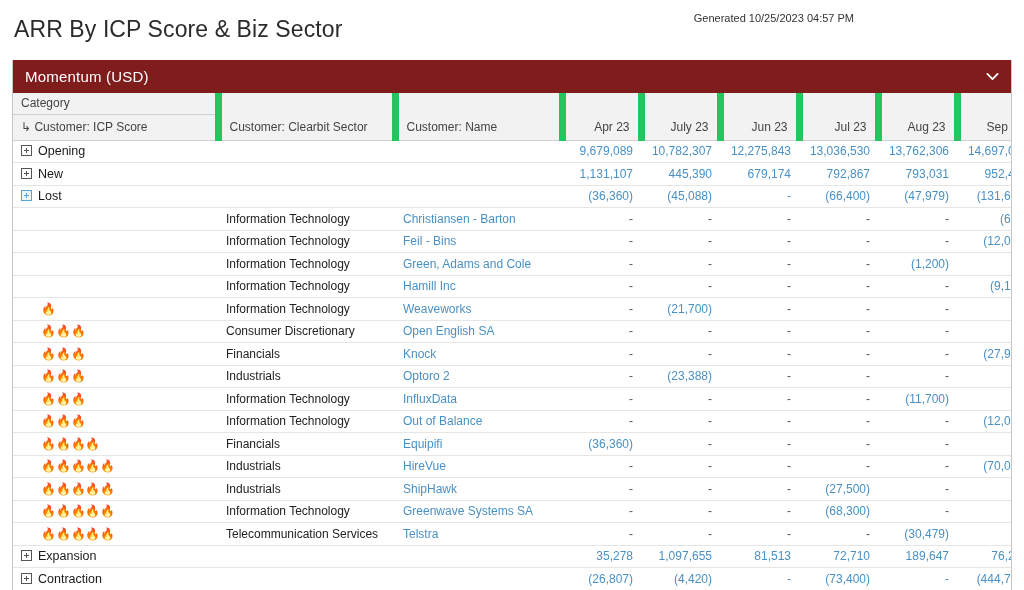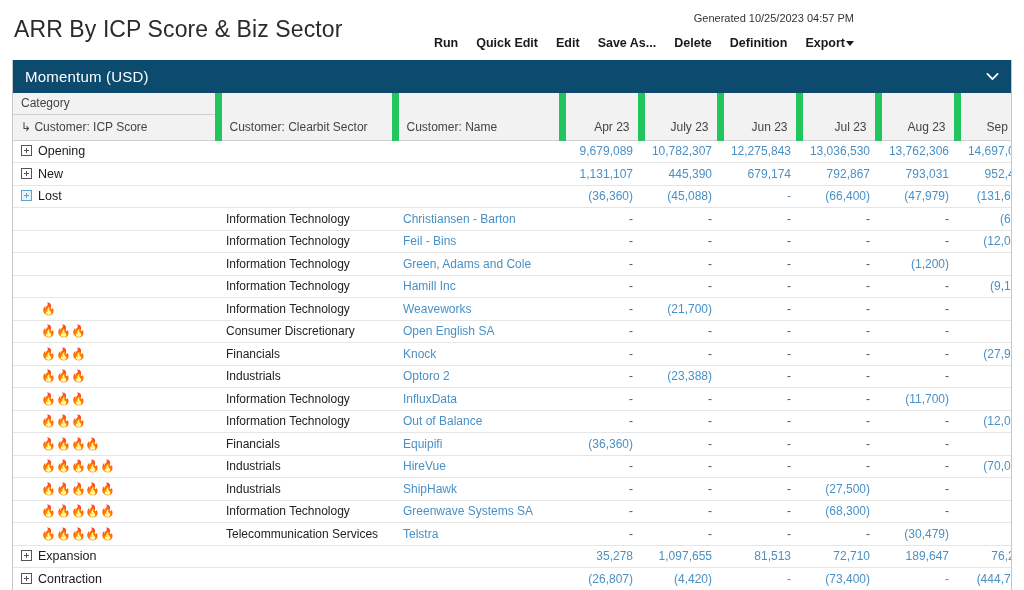"Run" div.actions { html: <div> <a>Run</a> <a>Quick Edit</a> <a>Edit</a> <a>Save As...</a> <a>Delete</a> <a>Definition</a> <a>Export<span></span></a> </div> -> none }
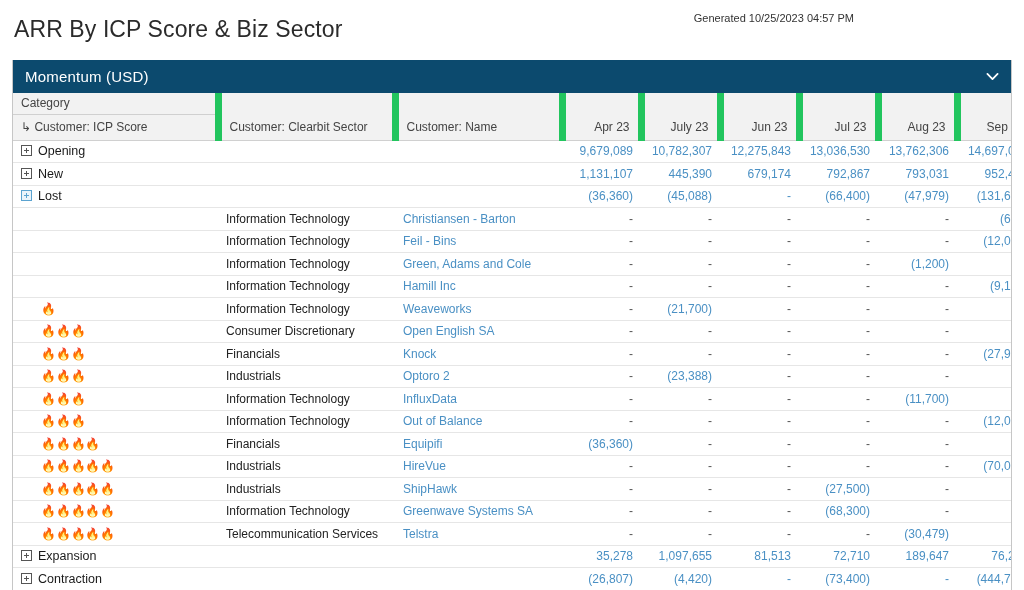"Momentum (USD)" .panel-header { background: #0c4a6e -> #7f1d1d }
